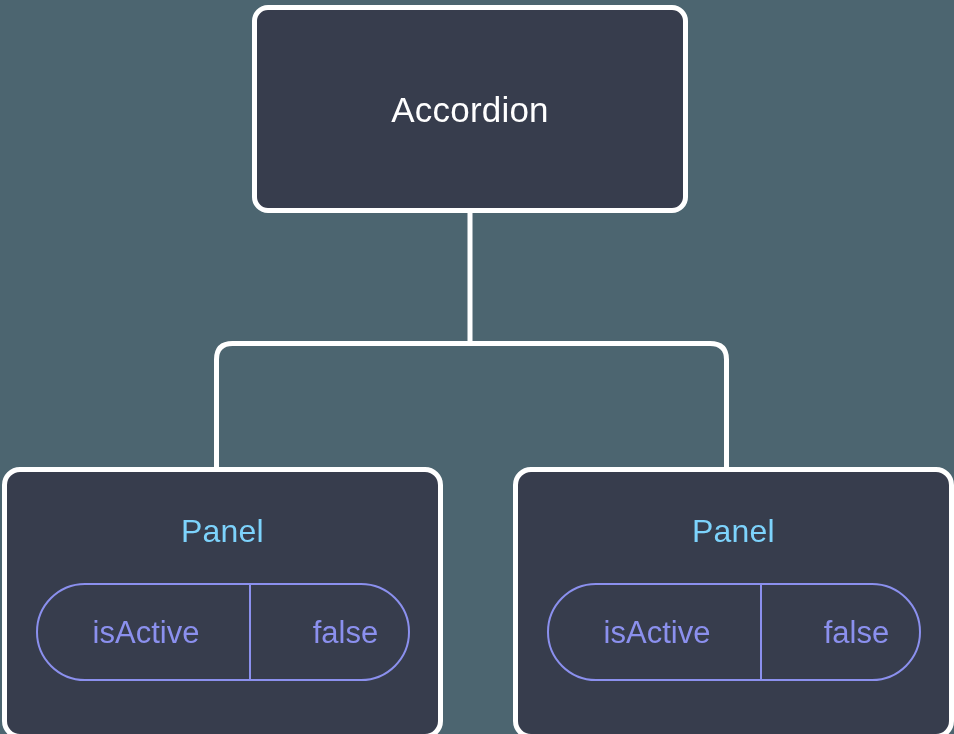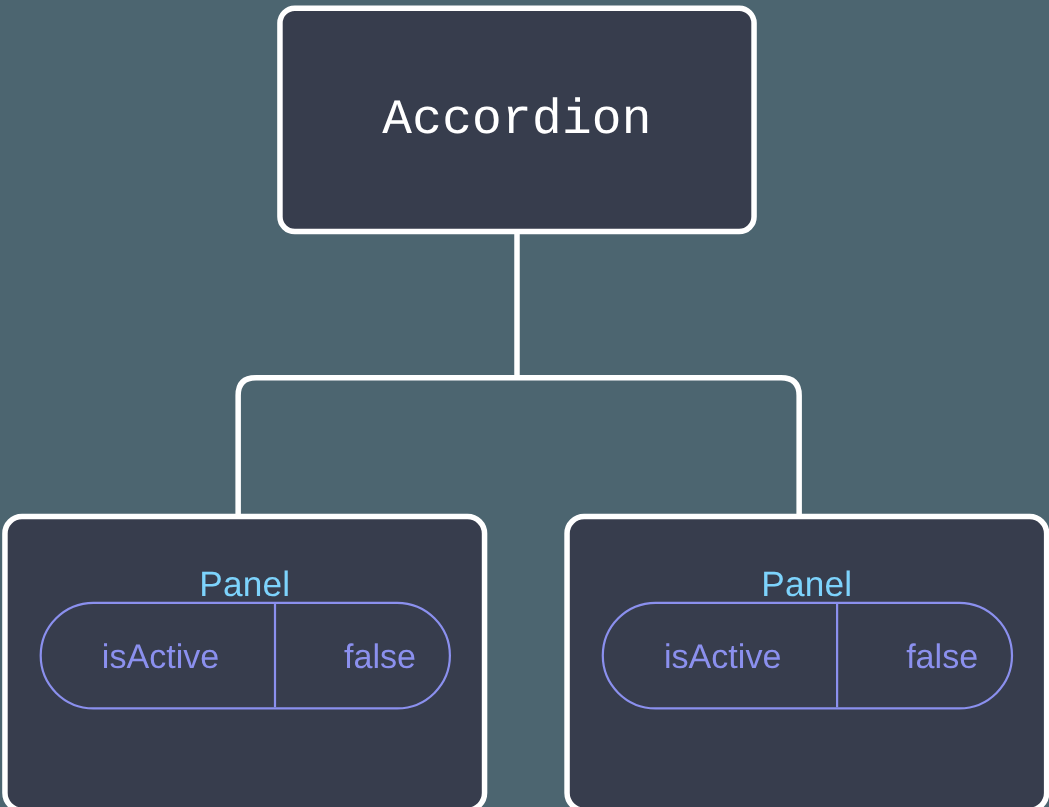"Accordion" .node-title-root { font-family: Liberation Mono, monospace -> none; font-size: 45px -> 35px }
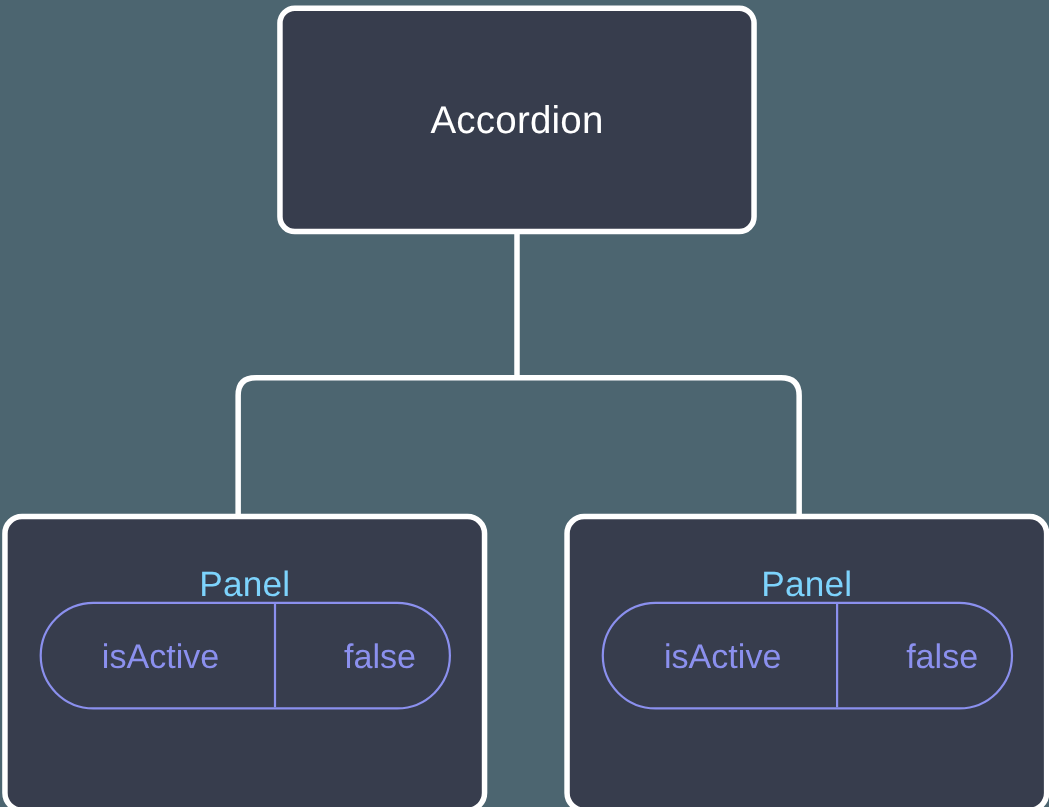"isActive" .prop-pill { margin-top: none -> 36px }
